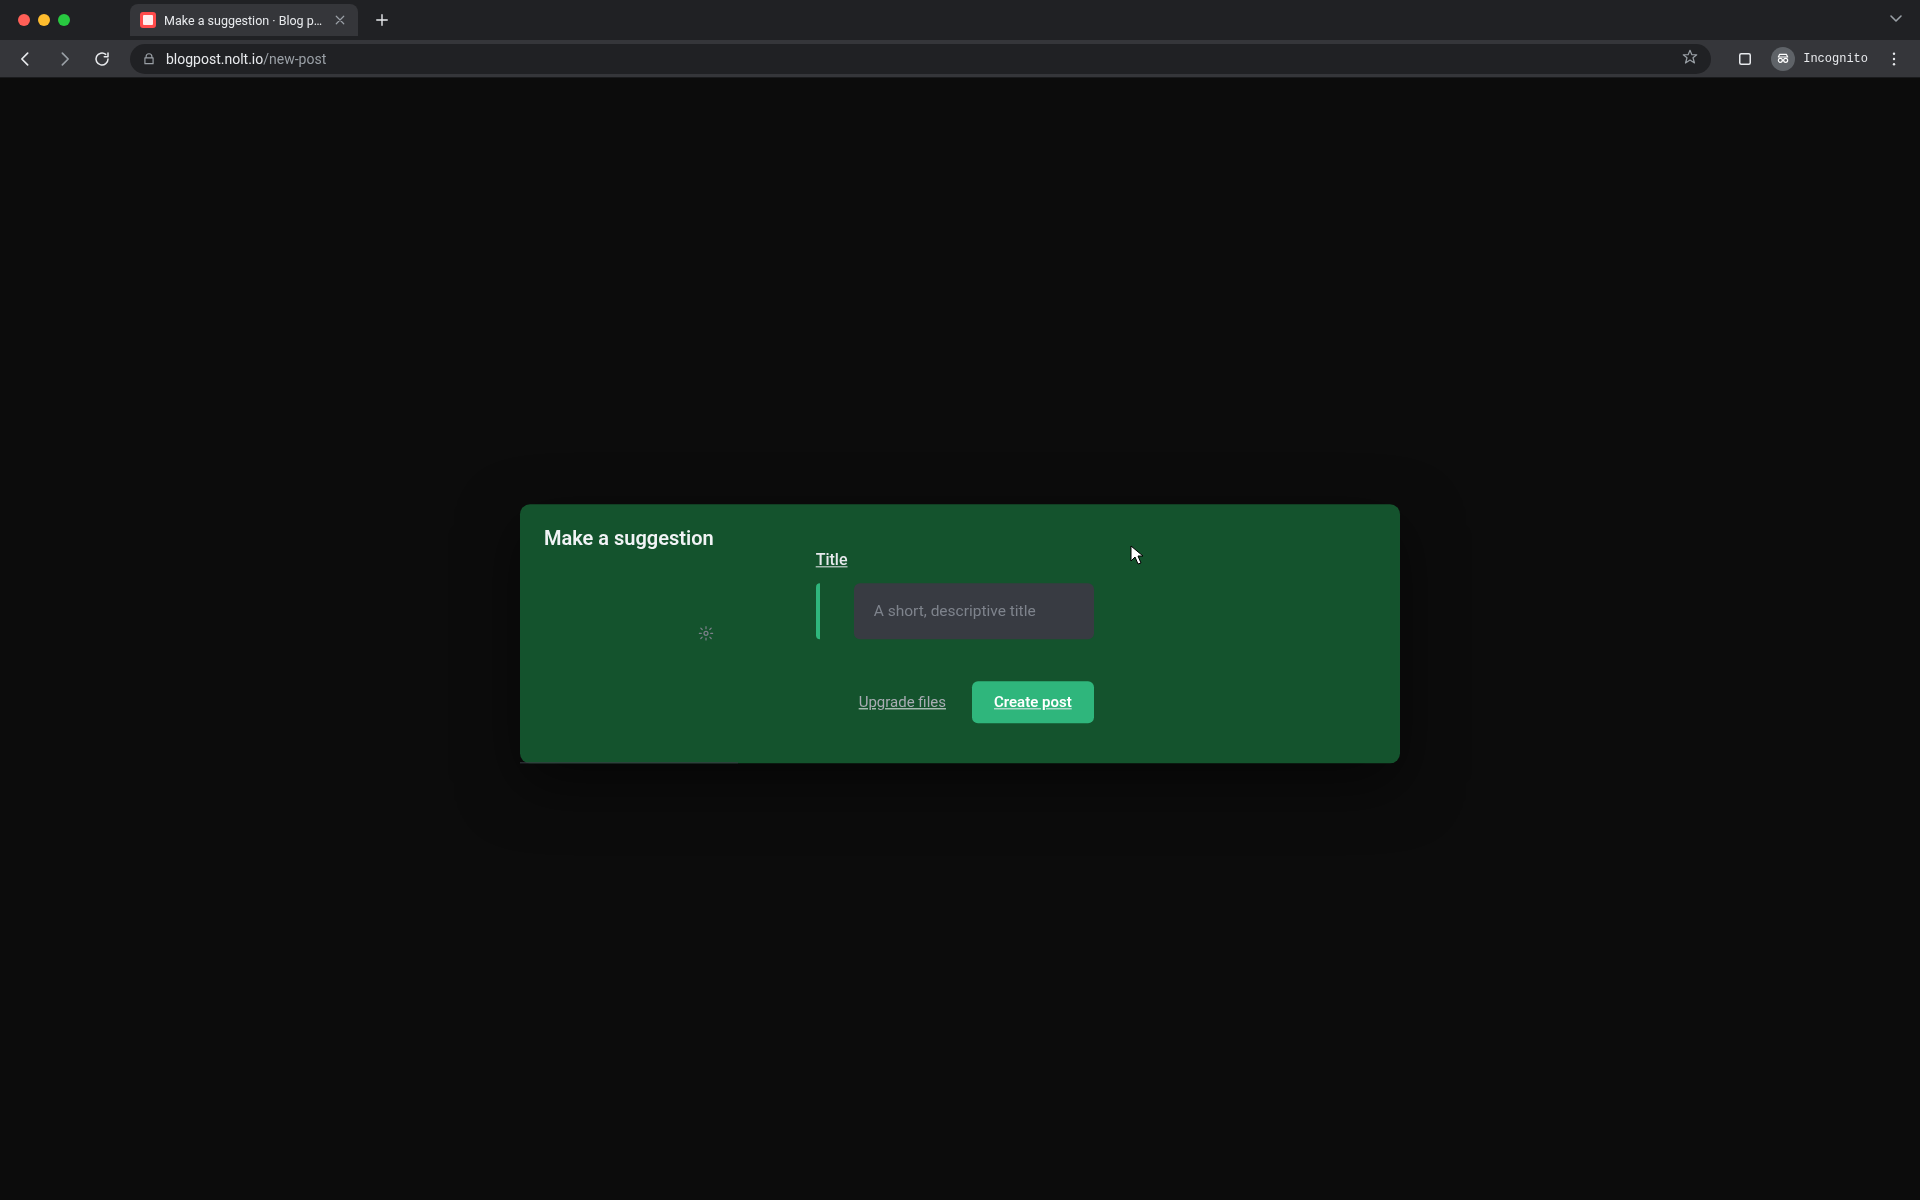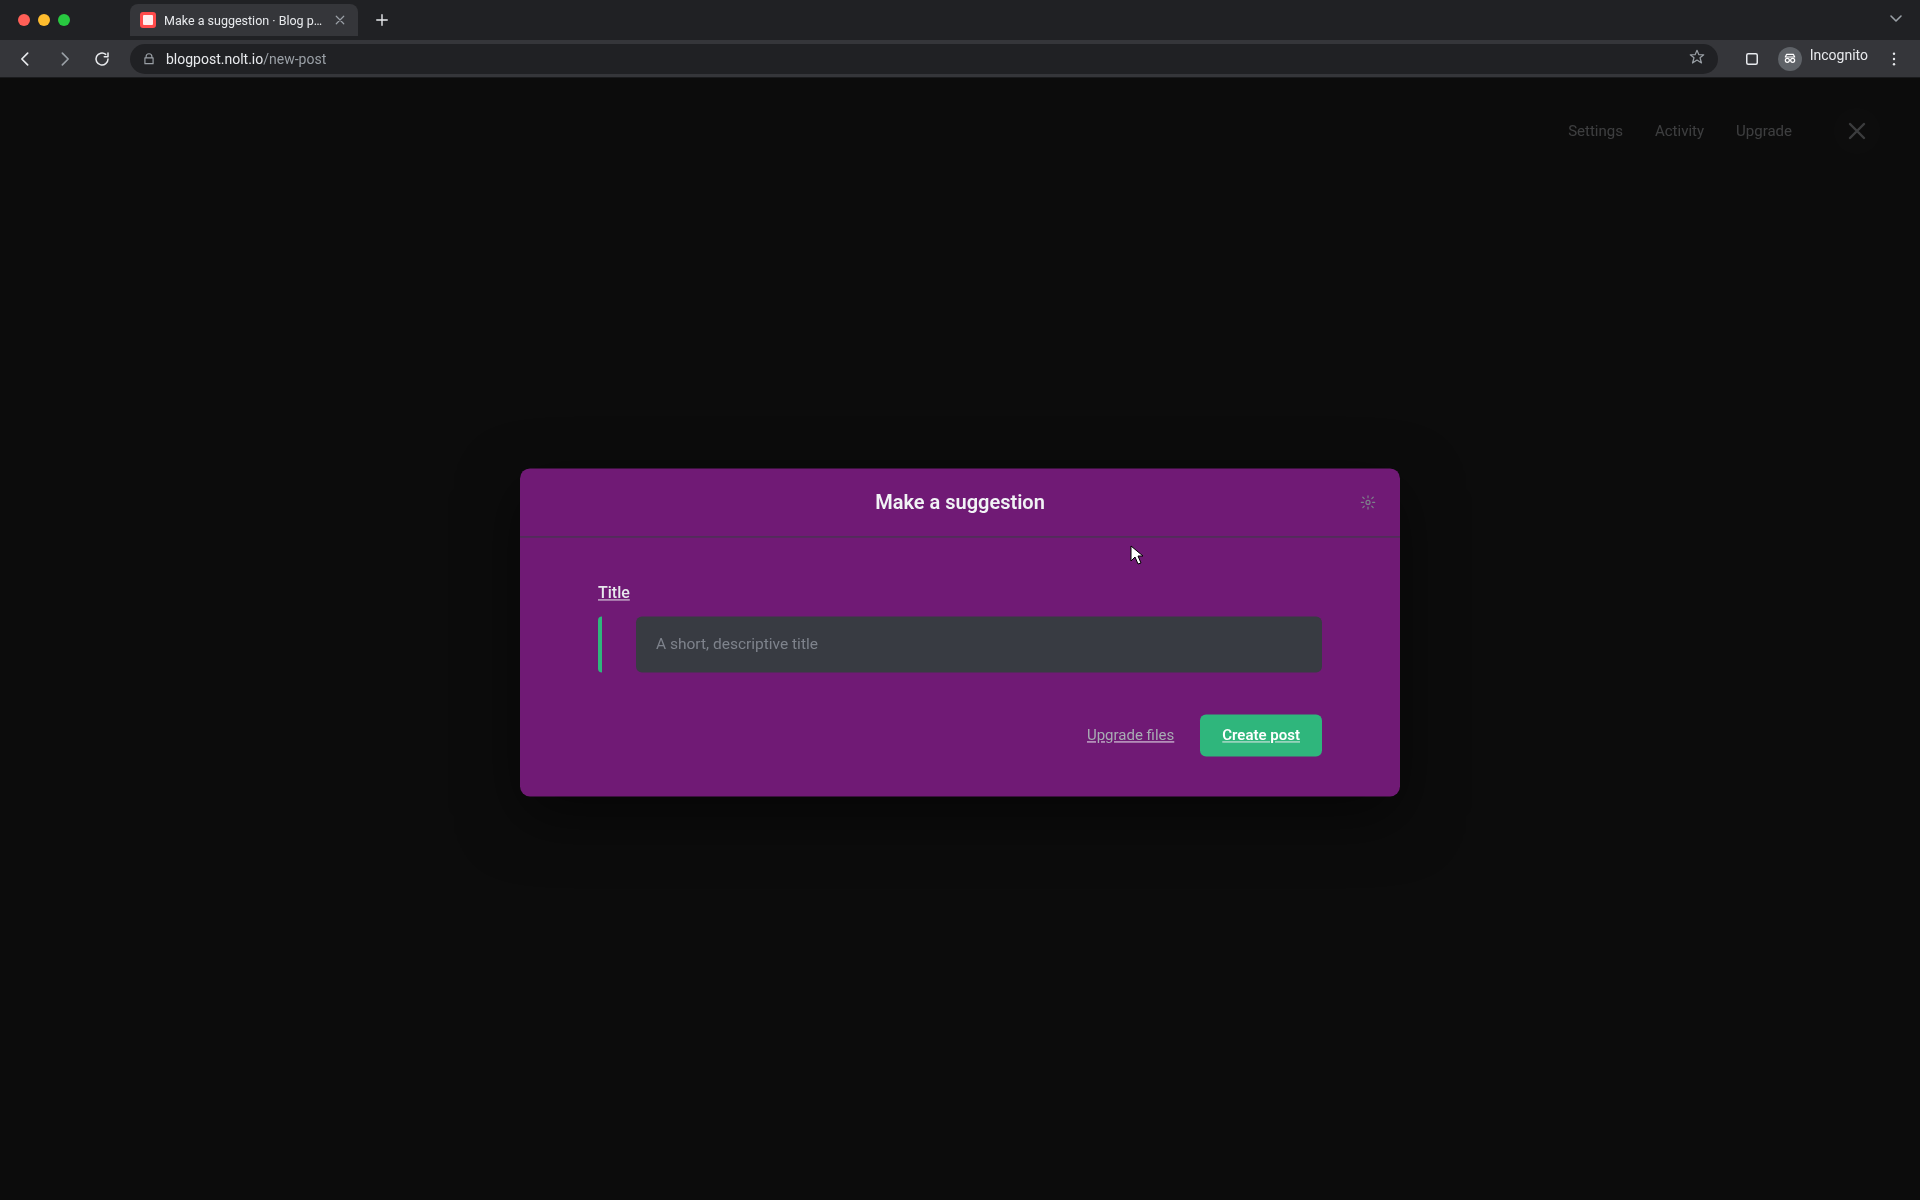"Incognito" .incognito-badge { align-items: none -> center; font-family: none -> Liberation Mono, monospace; font-size: 14px -> 12px }
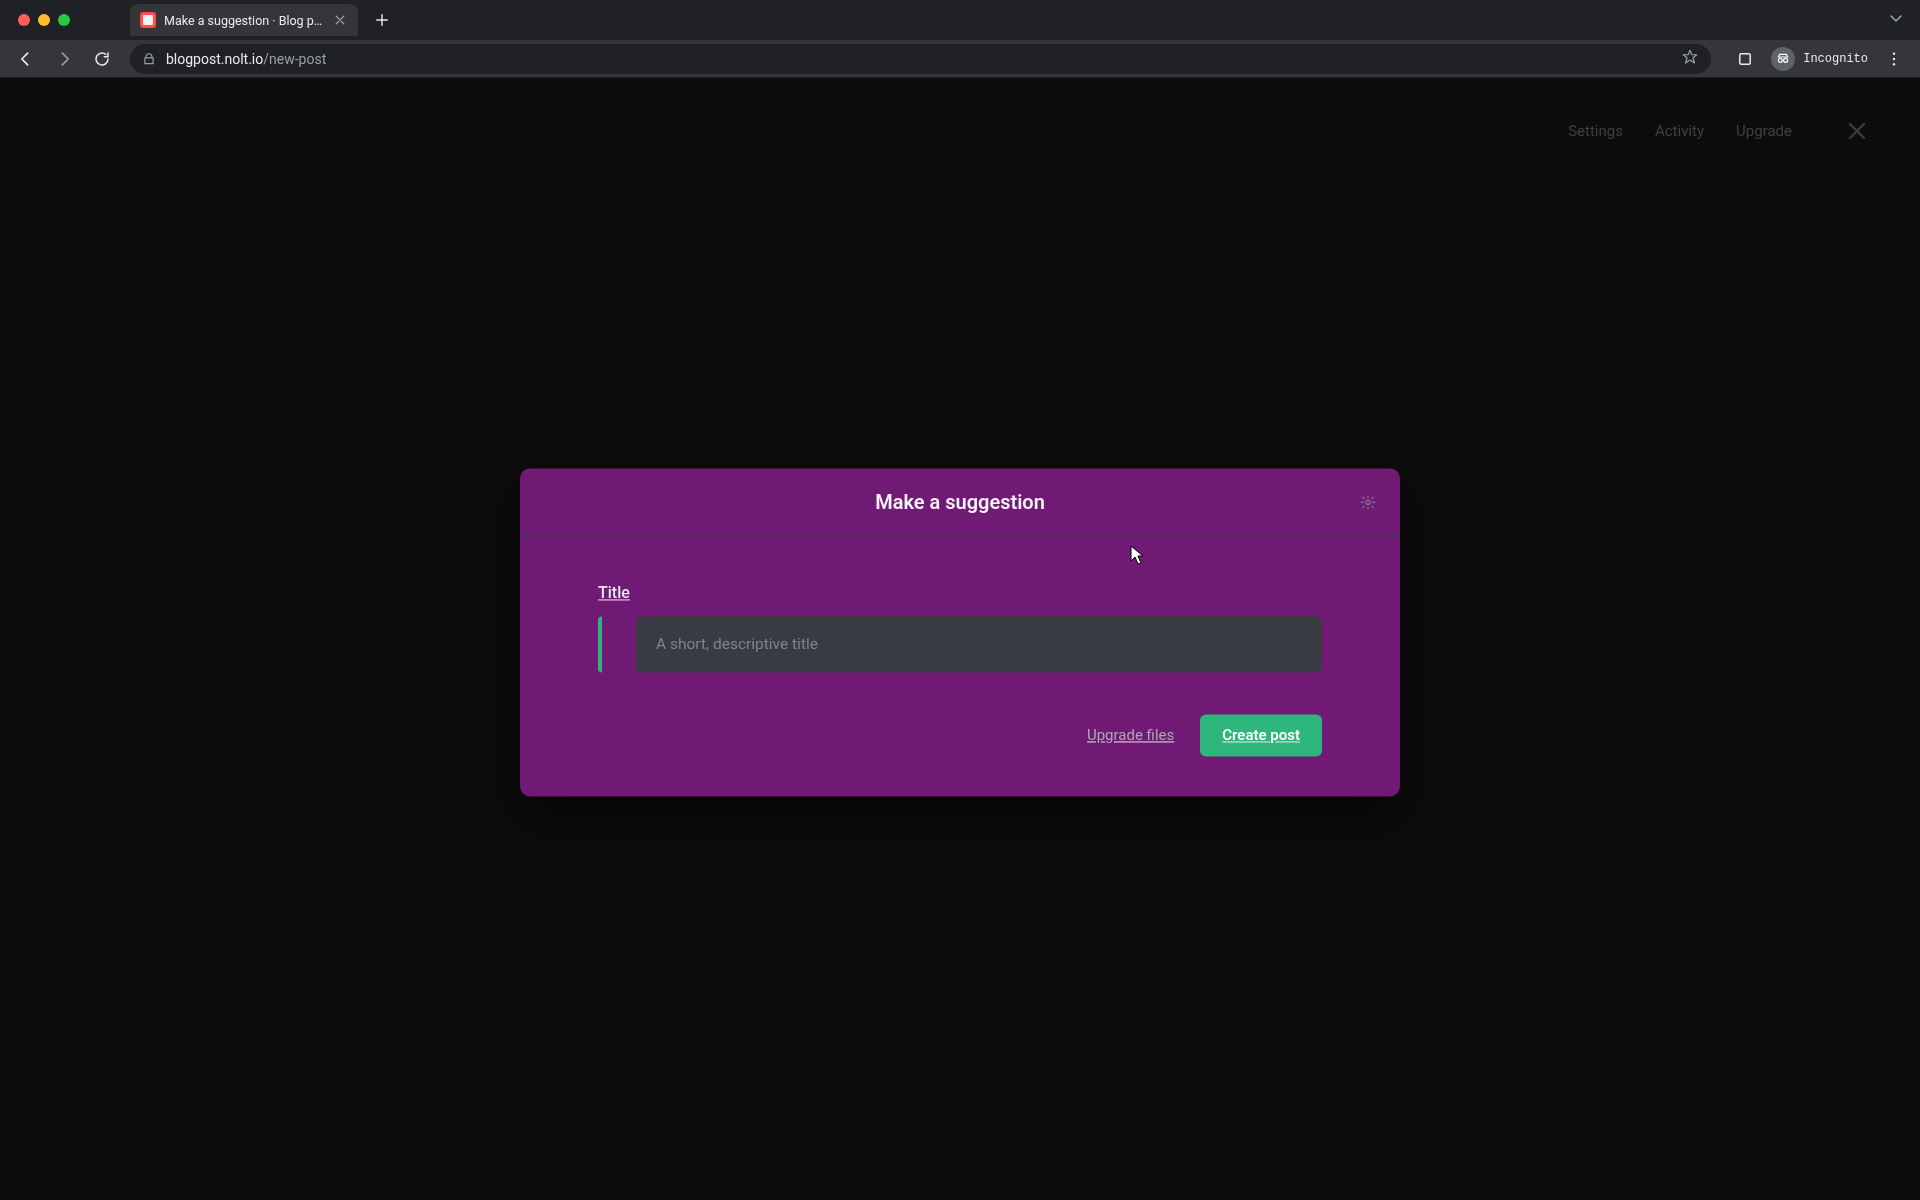"Settings" div.page-topnav { html: <div> <a>Settings</a> <a>Activity</a> <a>Upgrade</a> <span> <svg> <path></path> </svg> </span> </div> -> none }
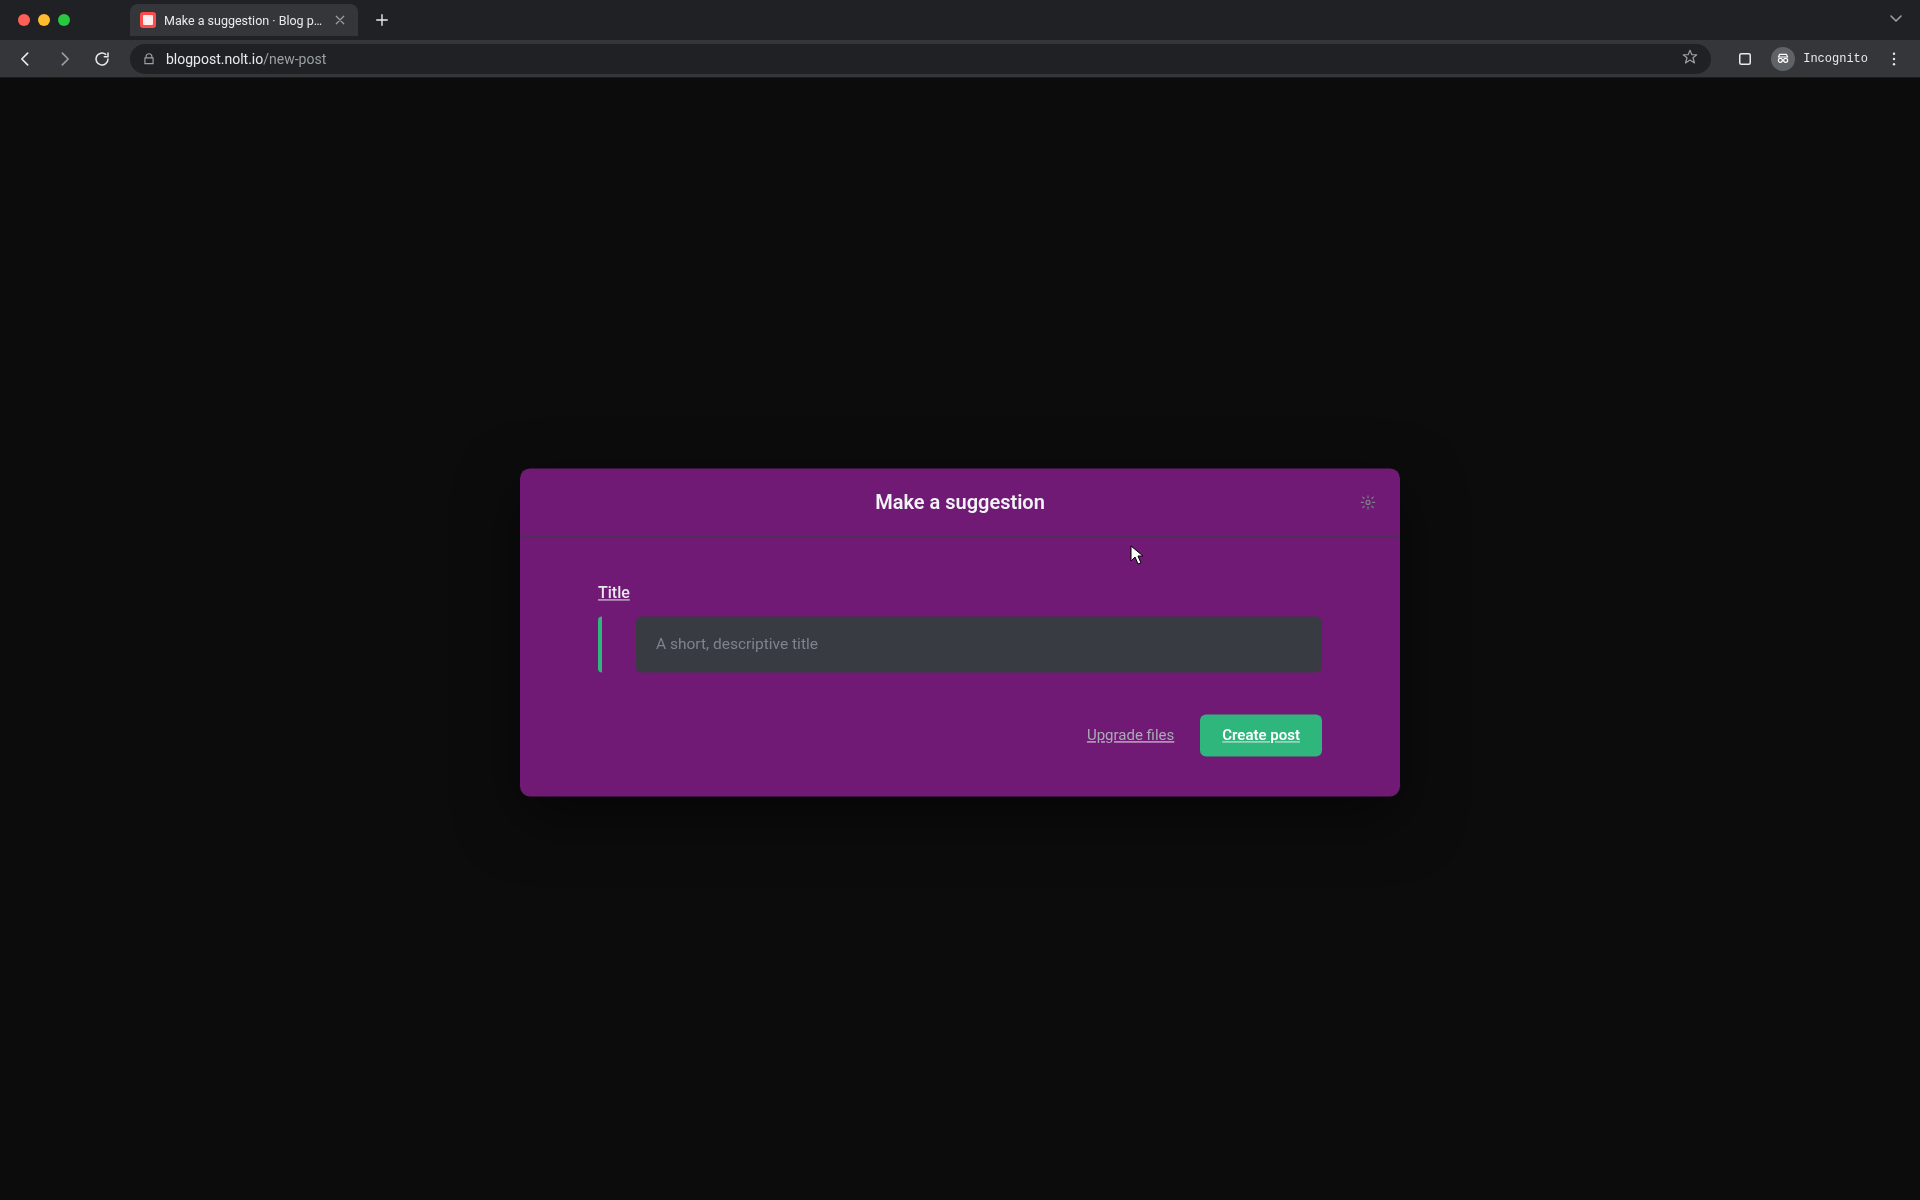"Make a suggestion" .modal { background: #701a75 -> #14532d; flex-direction: column -> row }
